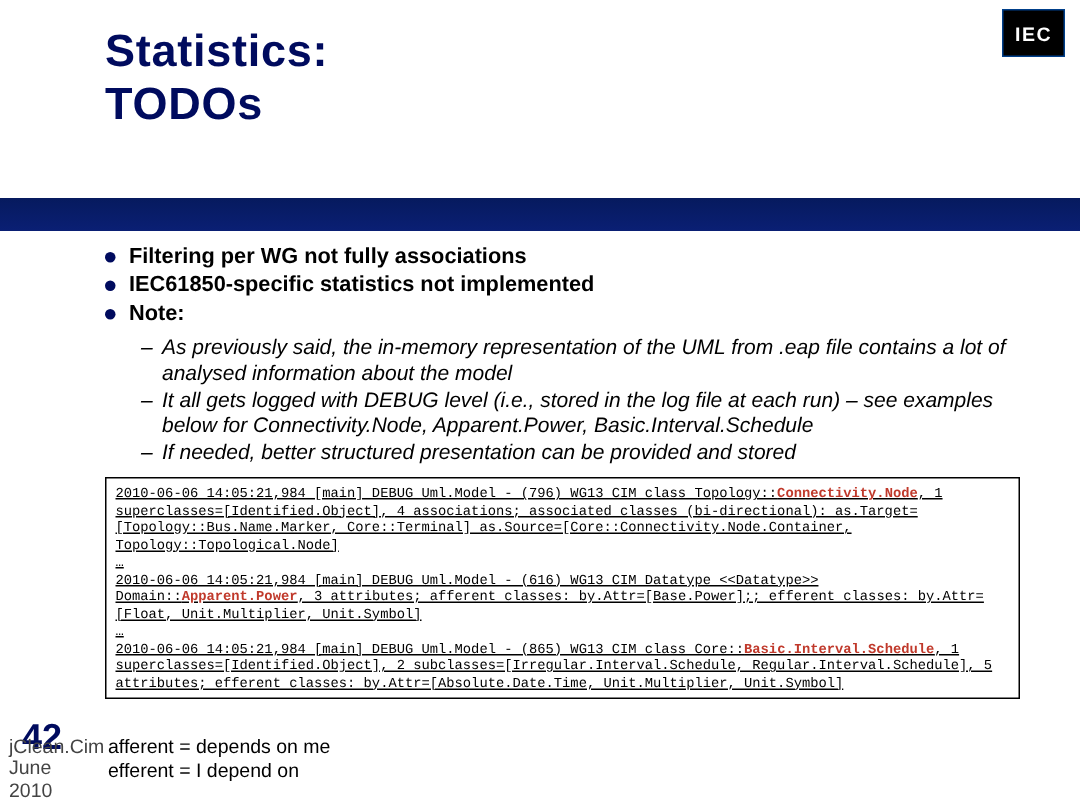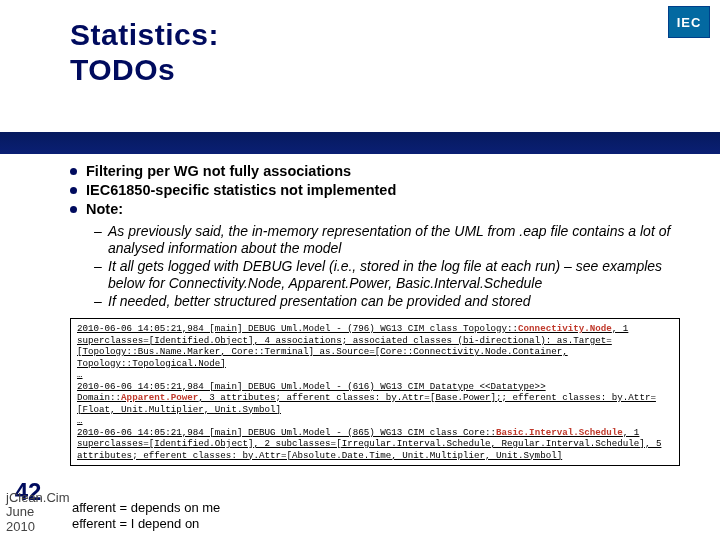"IEC" .logo { background: #0369a1 -> #000000 }
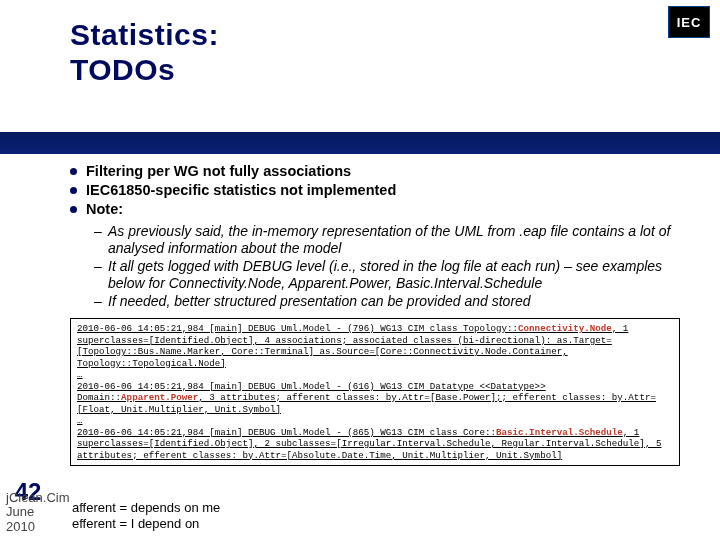"afferent = depends on me" .legend { bottom: 8px -> 18px }
